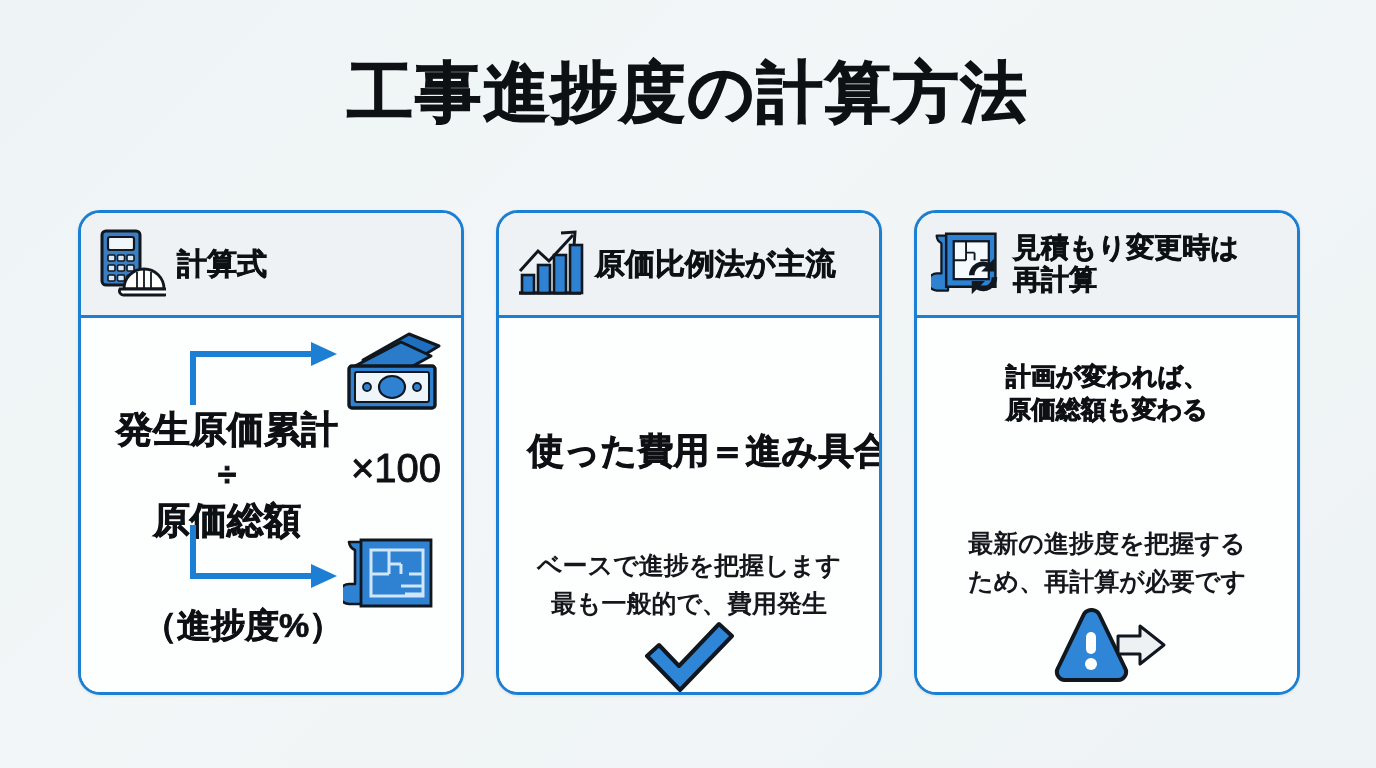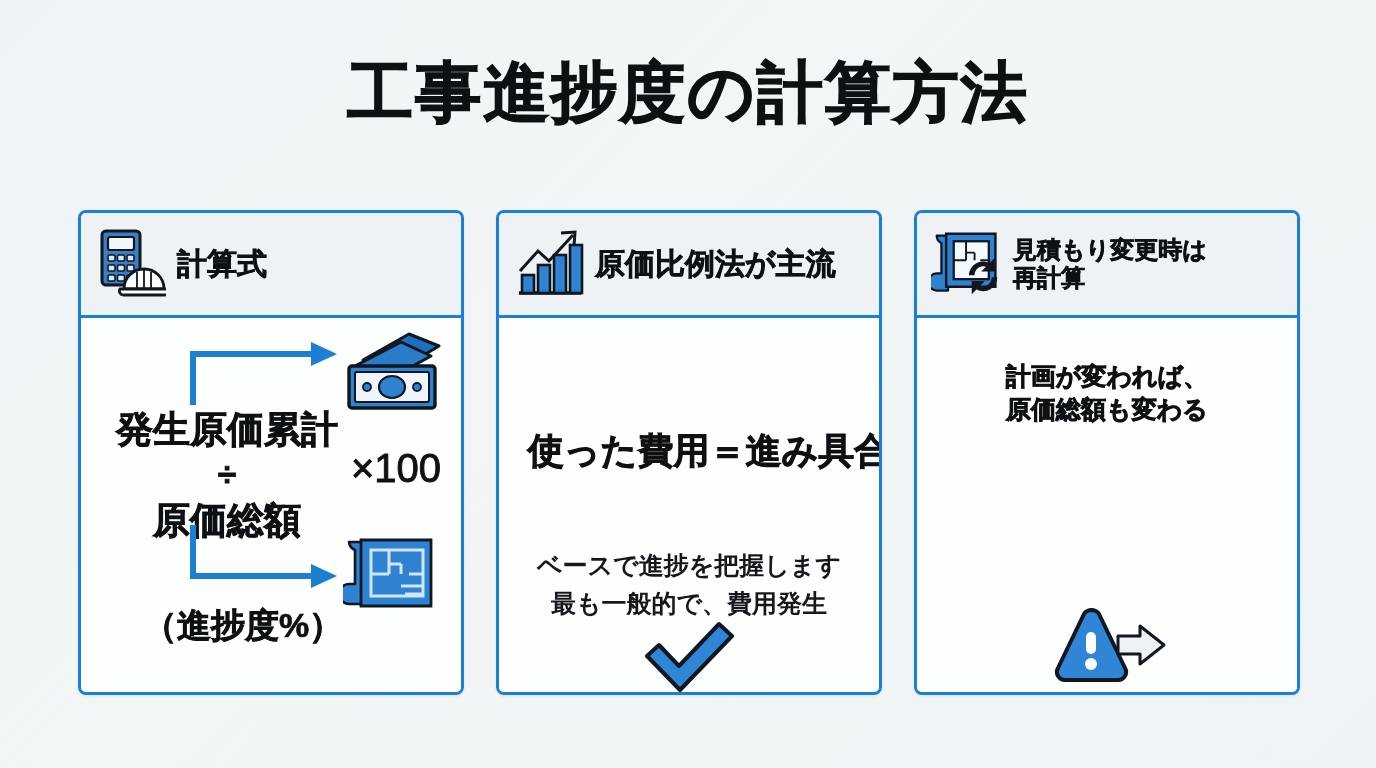"計算式" .card { border-radius: 8px -> 22px }
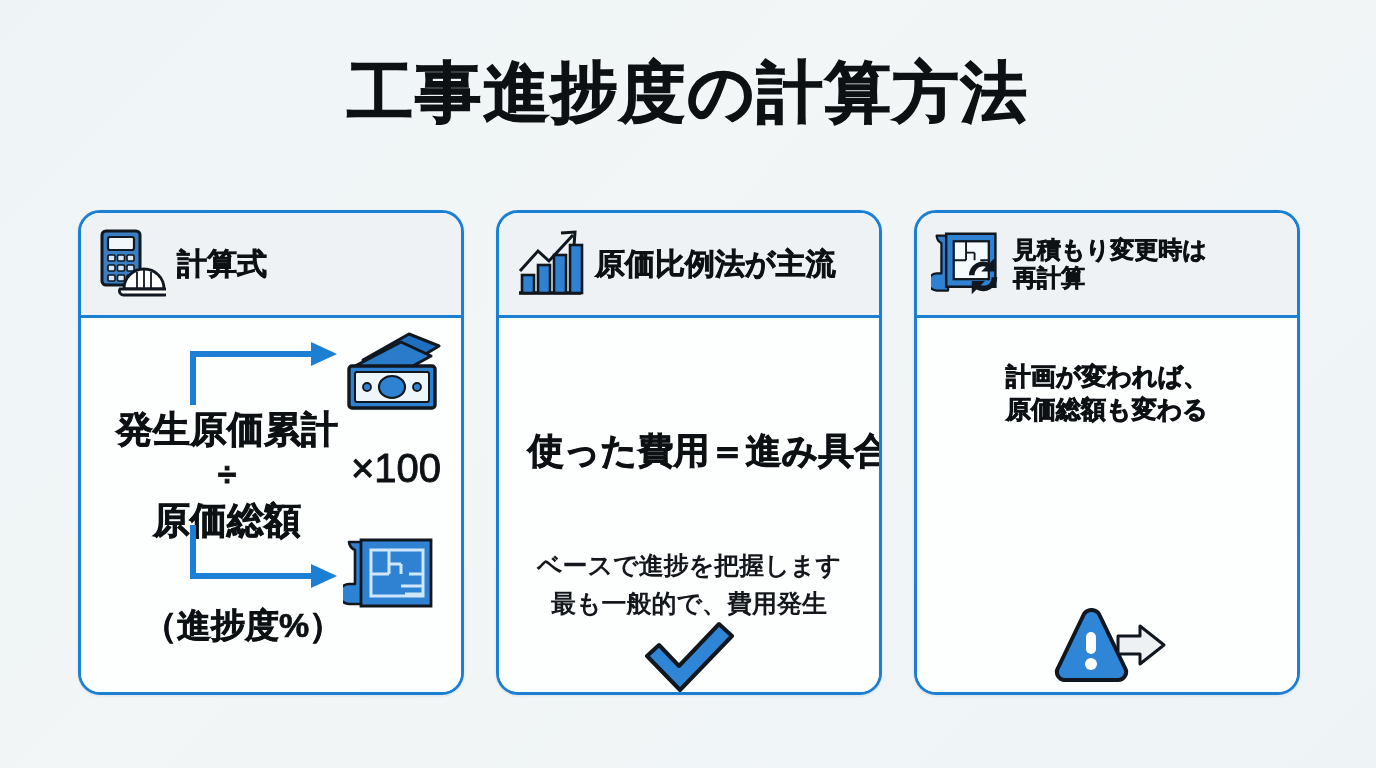"見積もり変更時は" .card-header.wide .hdr-text { font-size: 24px -> 28px }
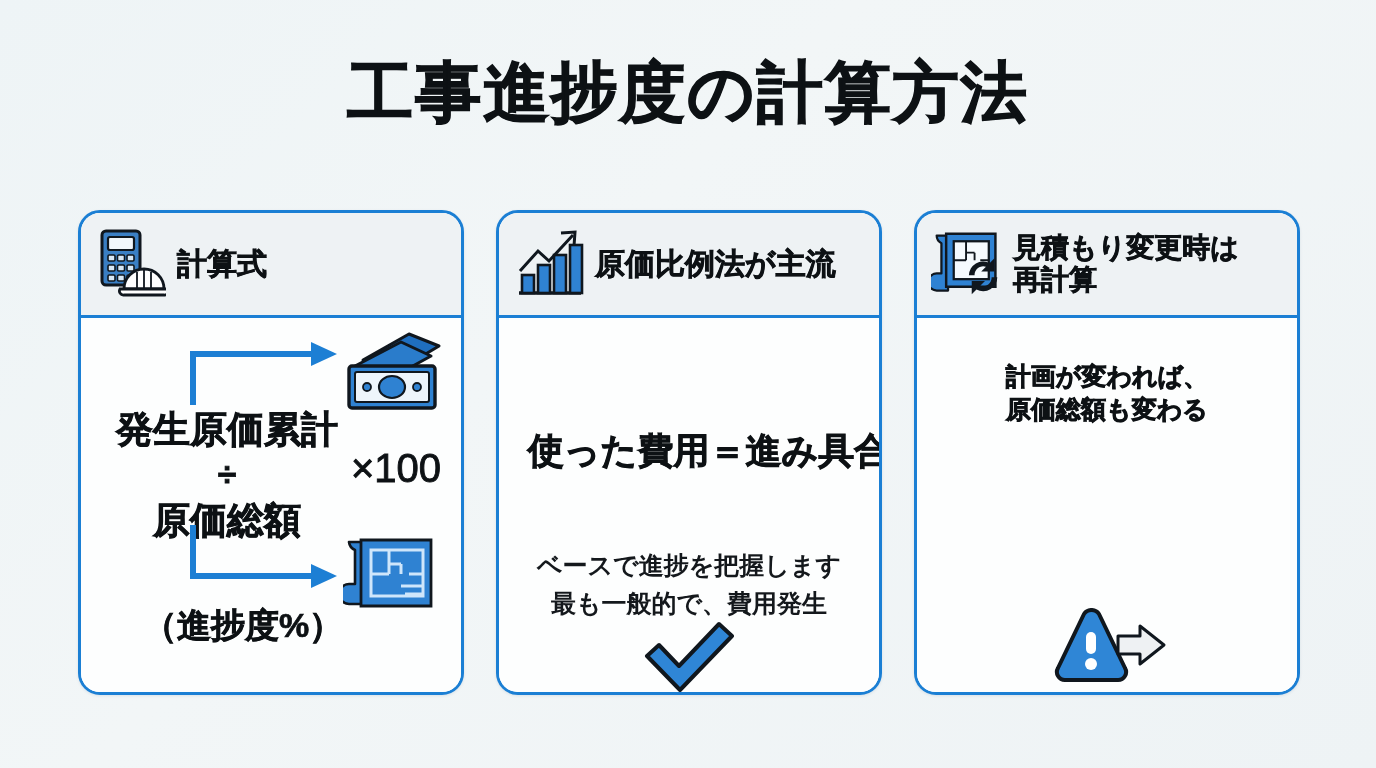"最新の進捗度を把握する" div.subtext { html: none -> <div> <div>最新の進捗度を把握する</div> <div>ため、再計算が必要です</div> </div> }
